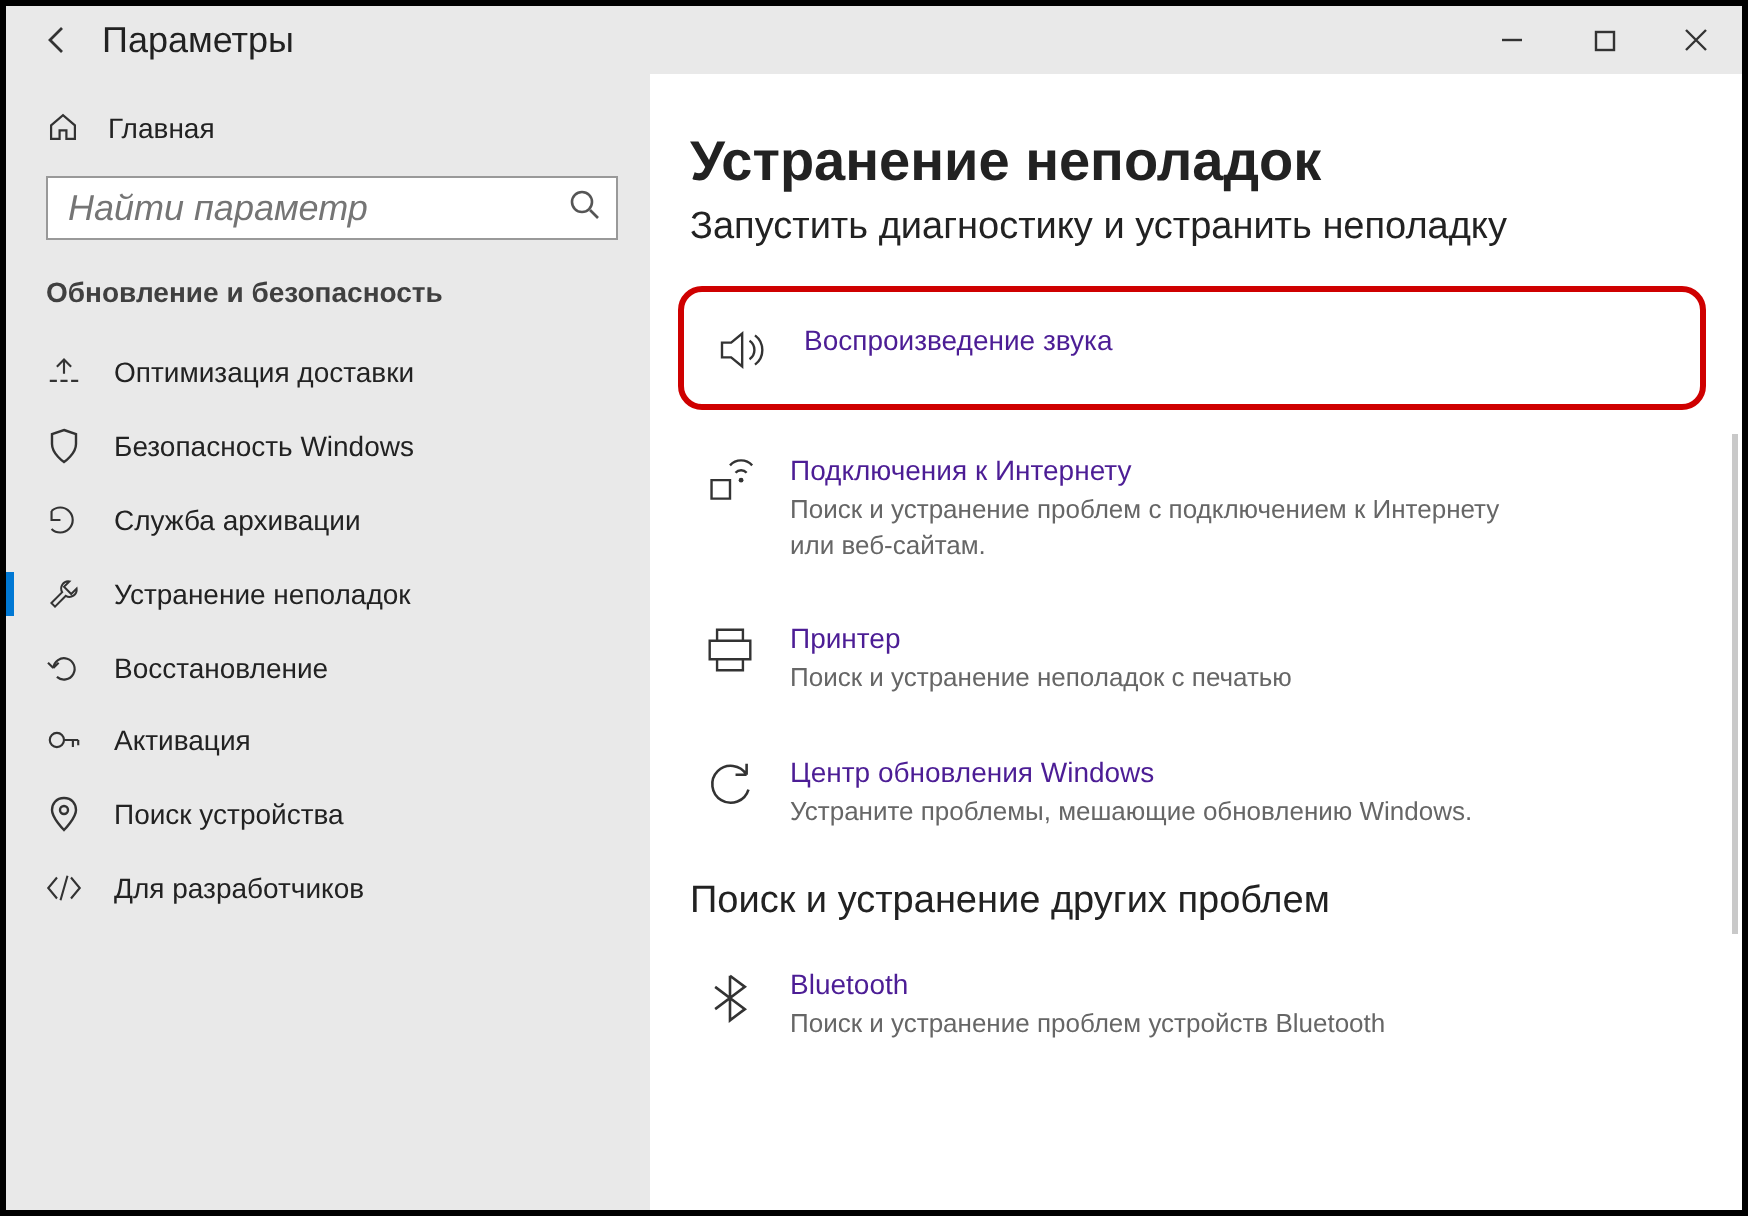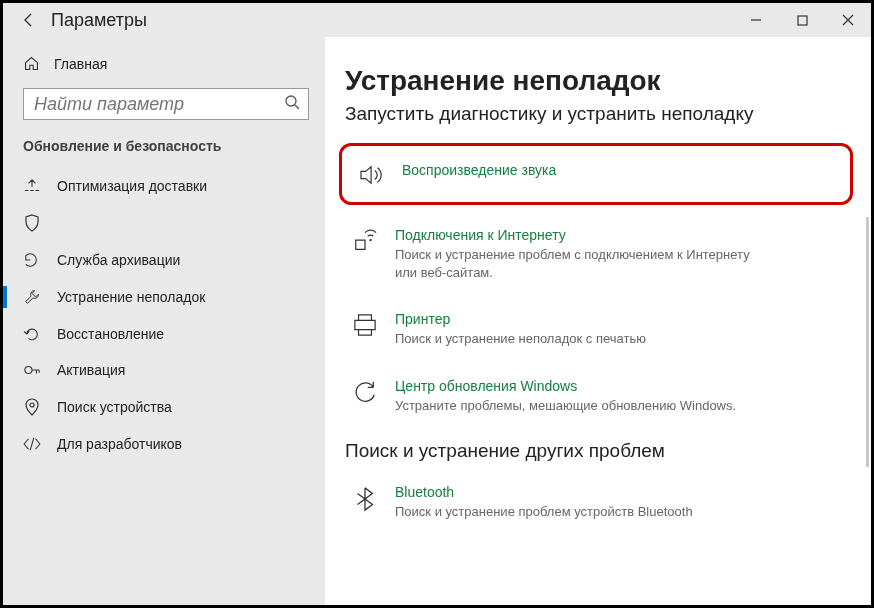"Воспроизведение звука" .trouble .txt .ttl { color: #15803d -> #4c1d95 }
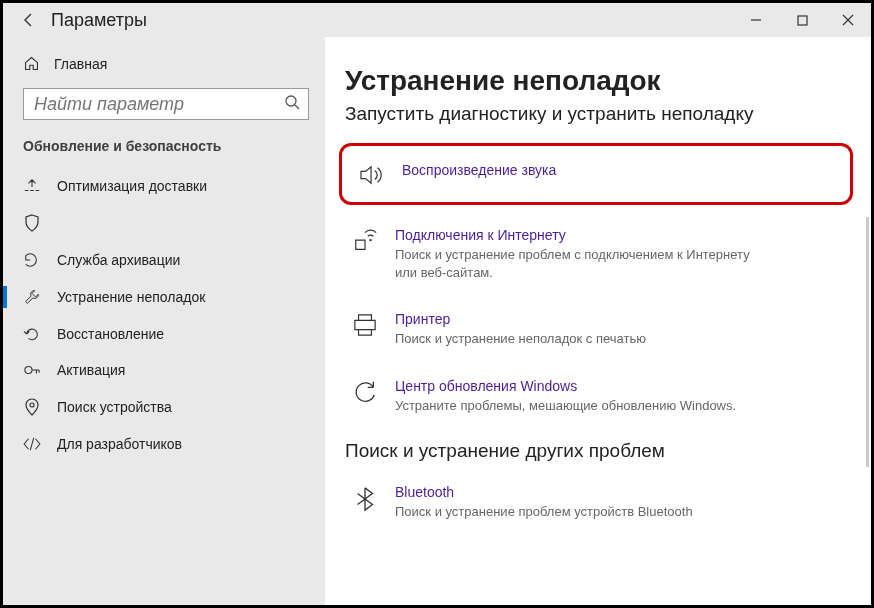"Безопасность Windows" span { html: none -> <span>Безопасность Windows</span> }
